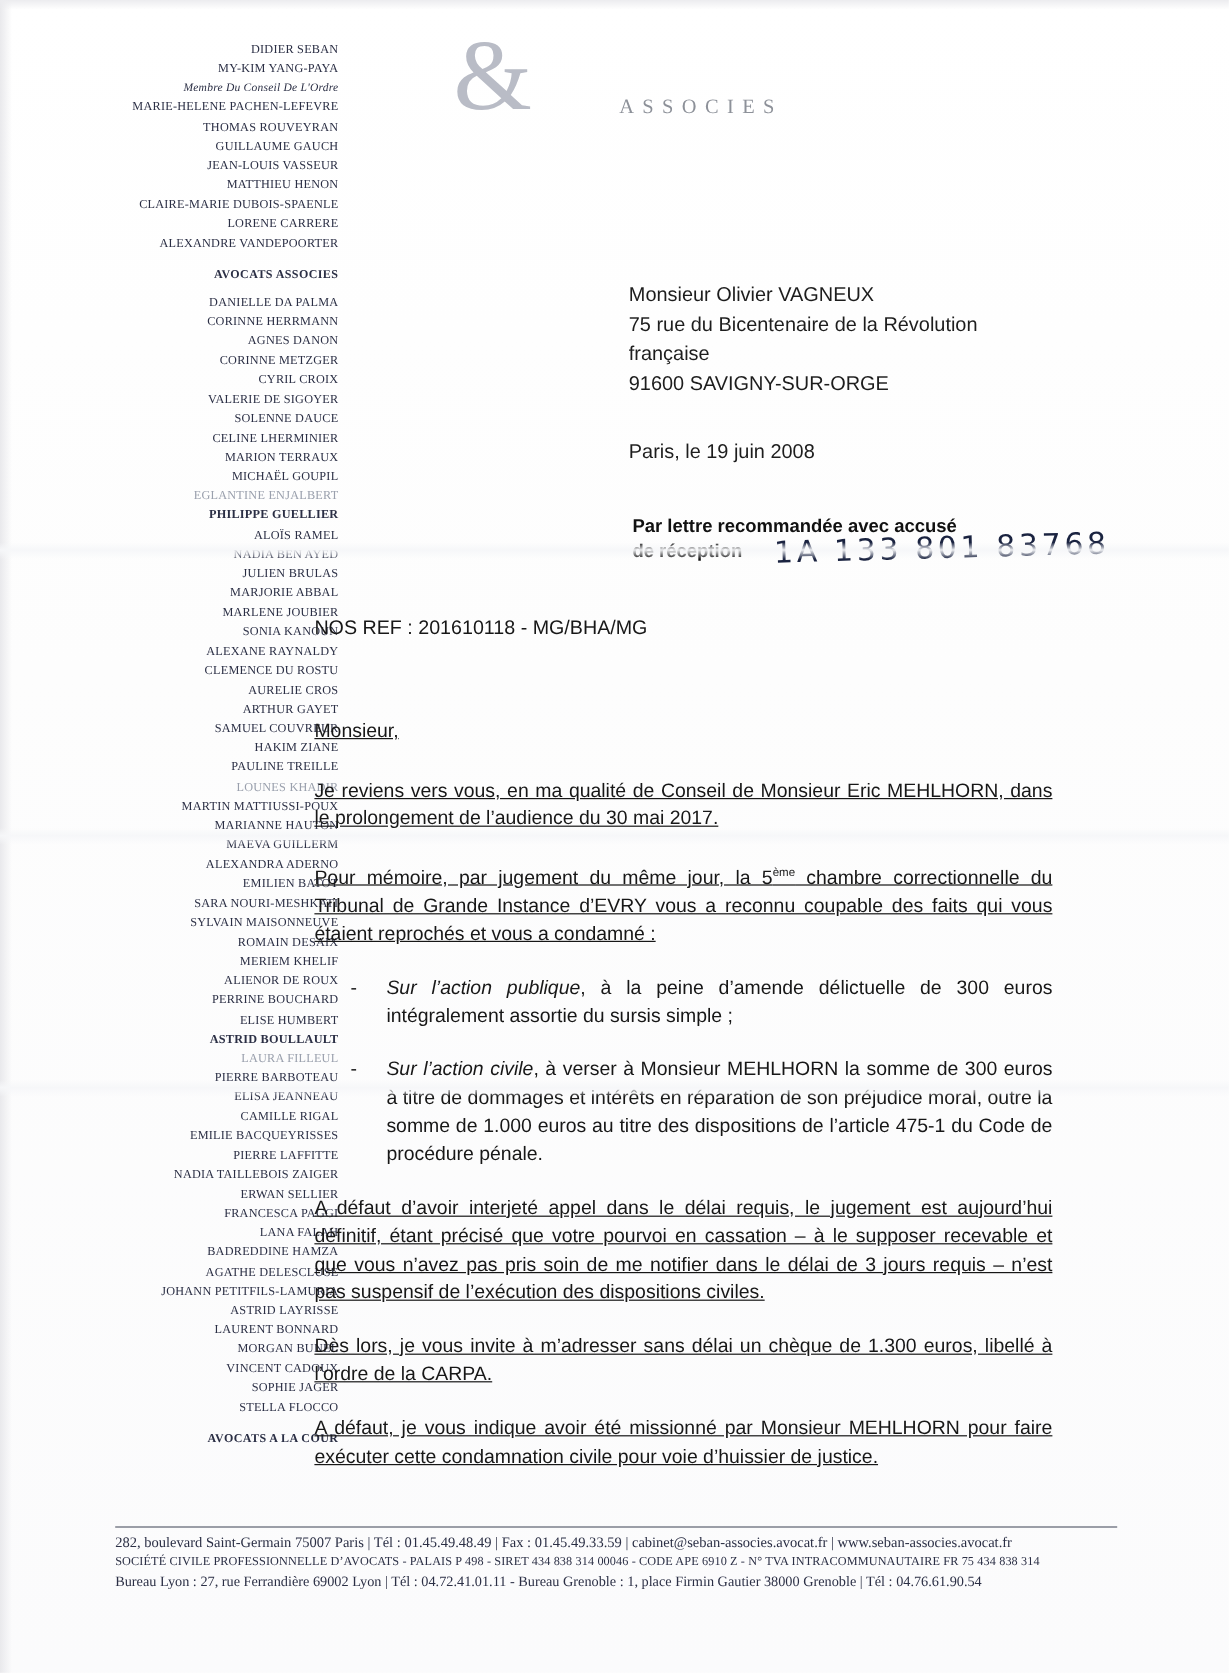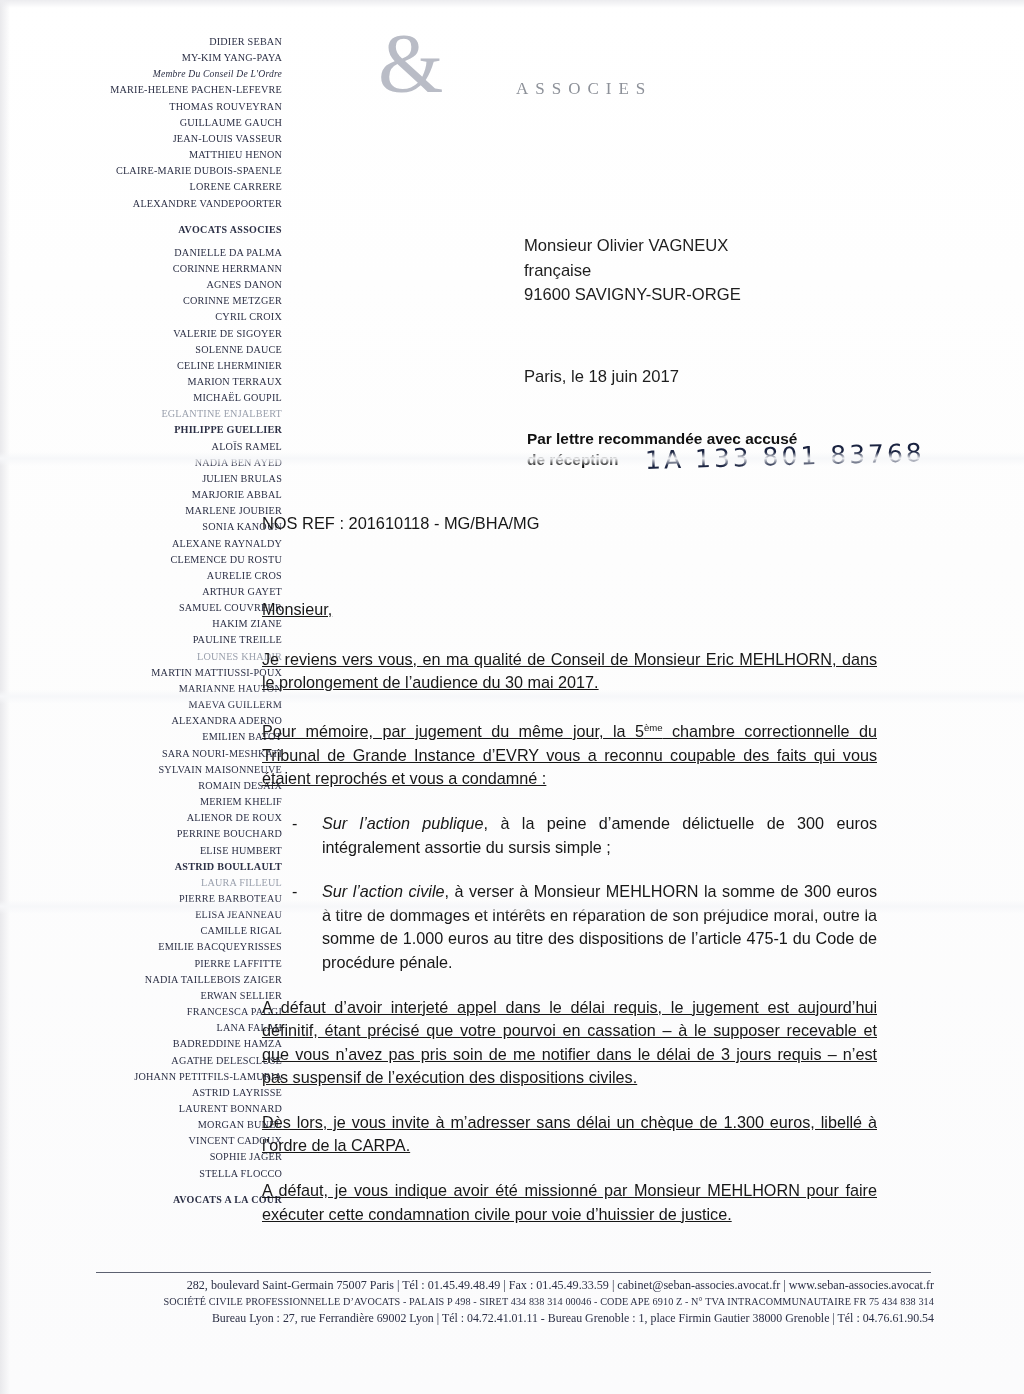"75 rue du Bicentenaire de" div { html: none -> <div>75 rue du Bicentenaire de la Révolution</div> }
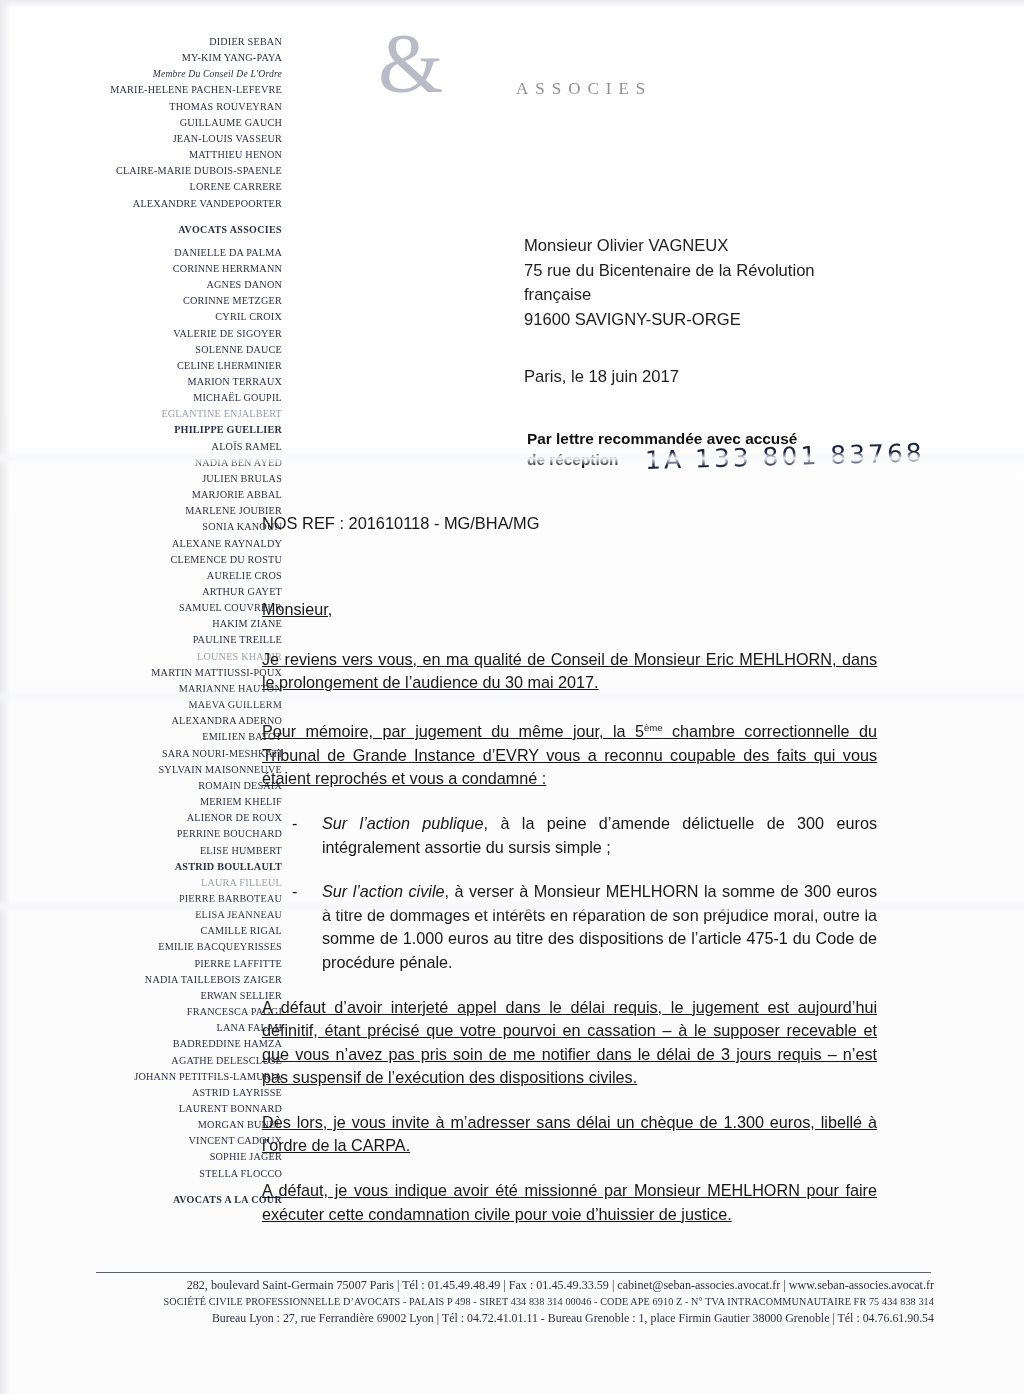"Paris, le 18 juin 2017" div.dateline { text: 18 juin 2017 -> 19 juin 2008 }
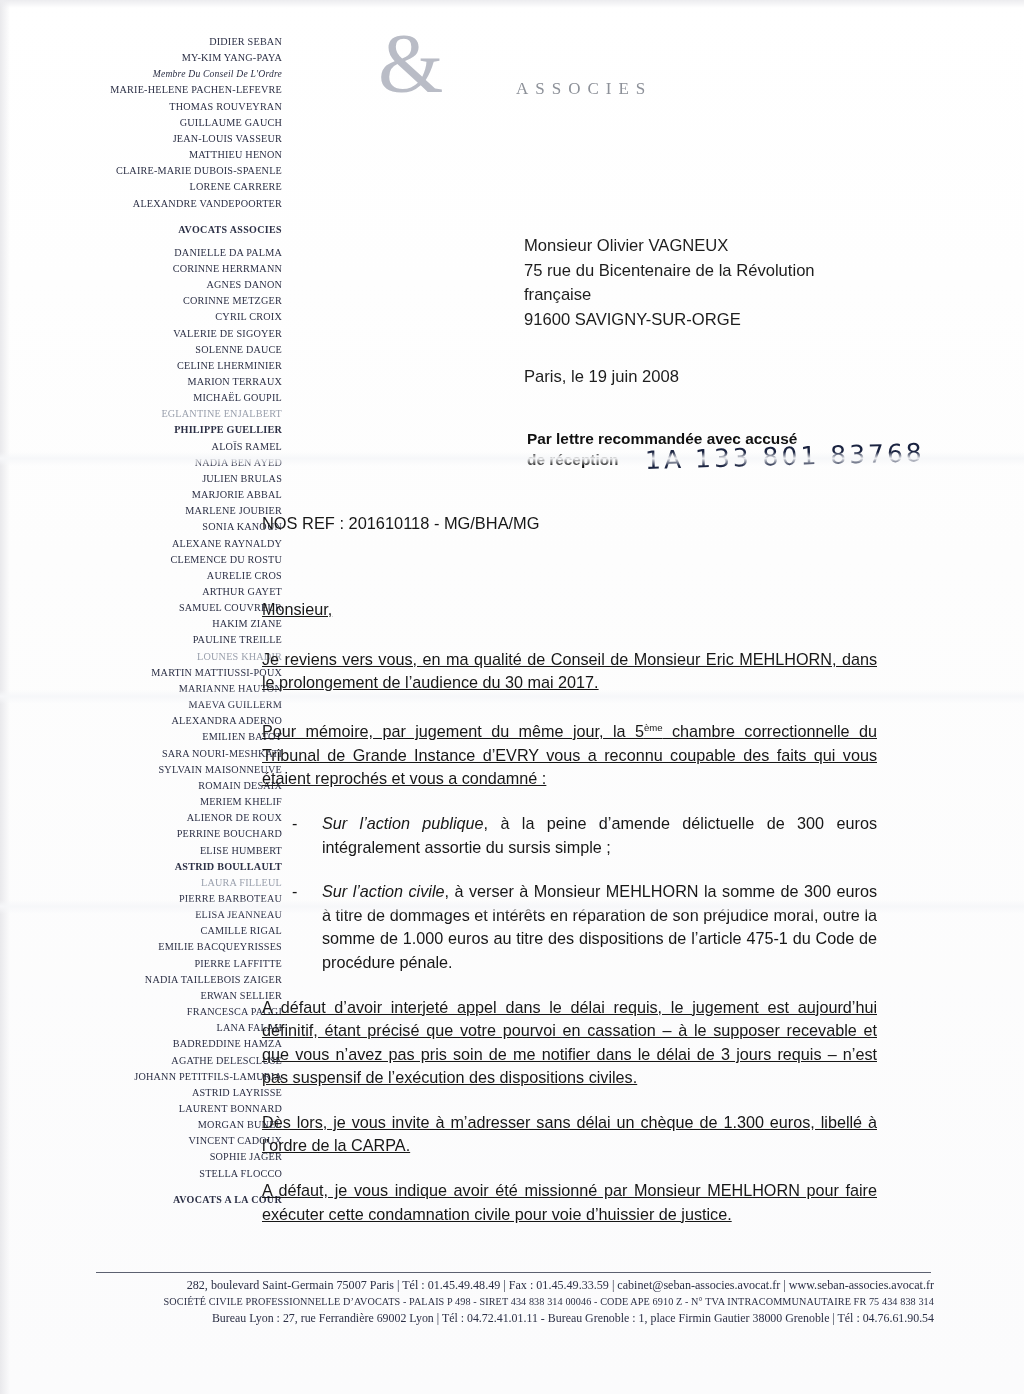"282, boulevard Saint-Germain 75007 Paris" .footer { text-align: right -> left }
